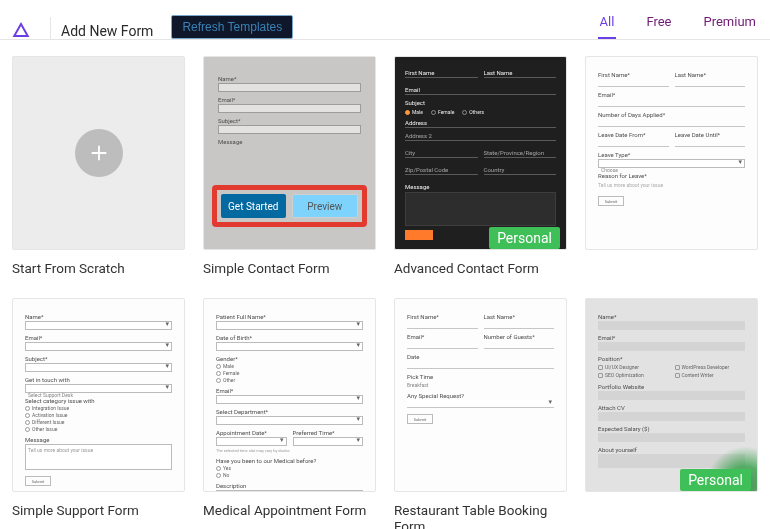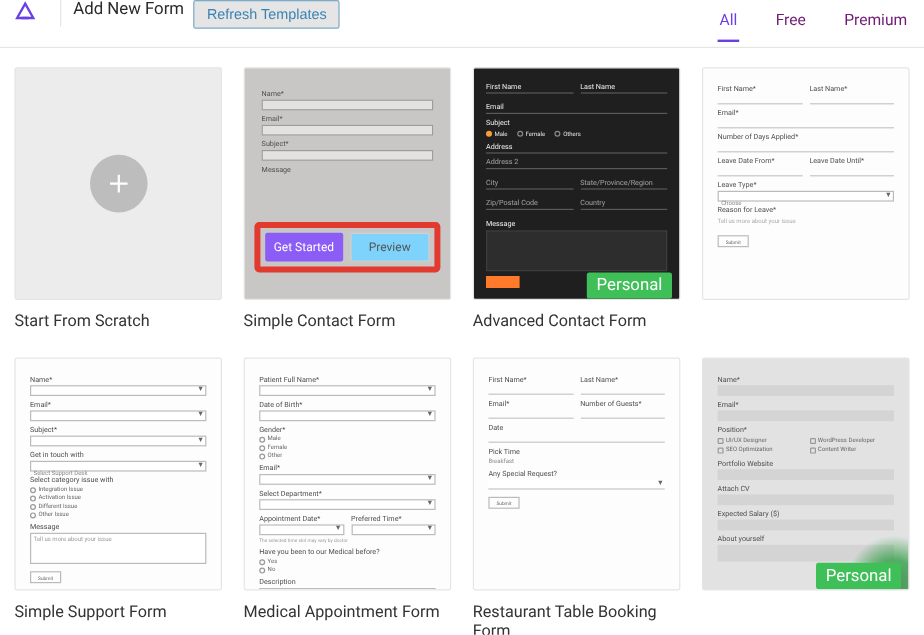"Add New Form" .header { align-items: flex-start -> flex-end }
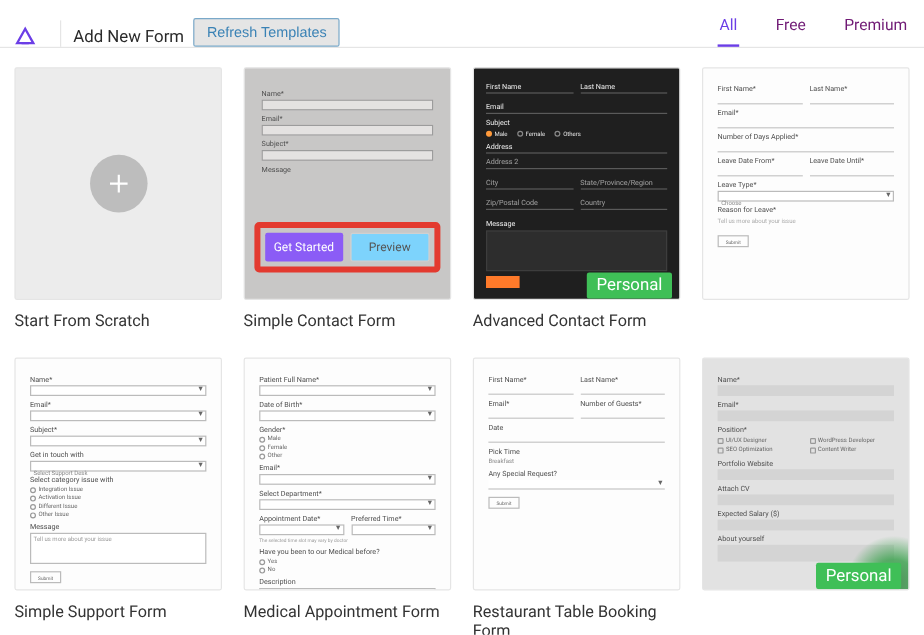"Refresh Templates" .refresh-btn { background: #e5e5e5 -> #0f172a; margin-left: 8px -> 18px }
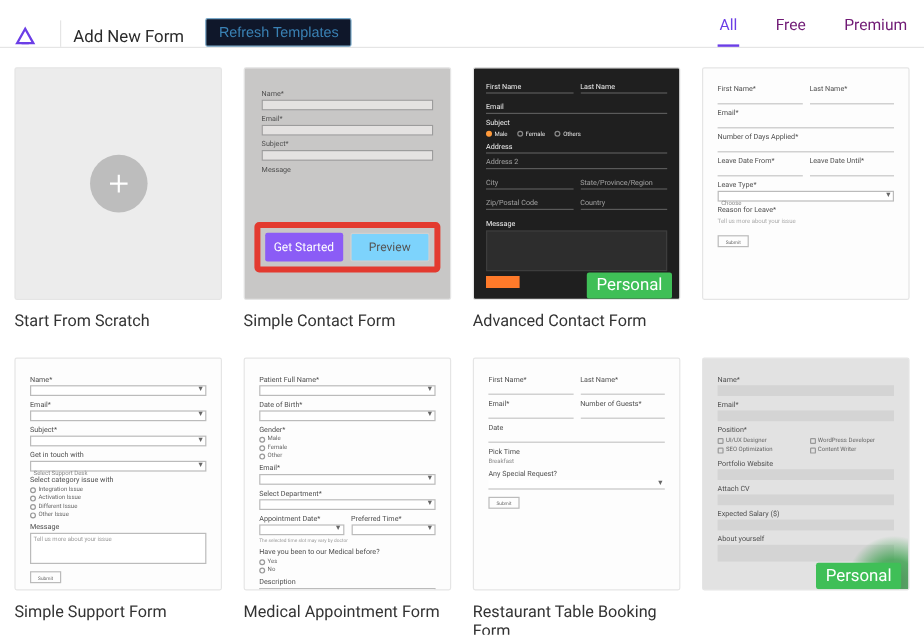"Get Started" .btn-purple { background: #8b5cf6 -> #0369a1 }
